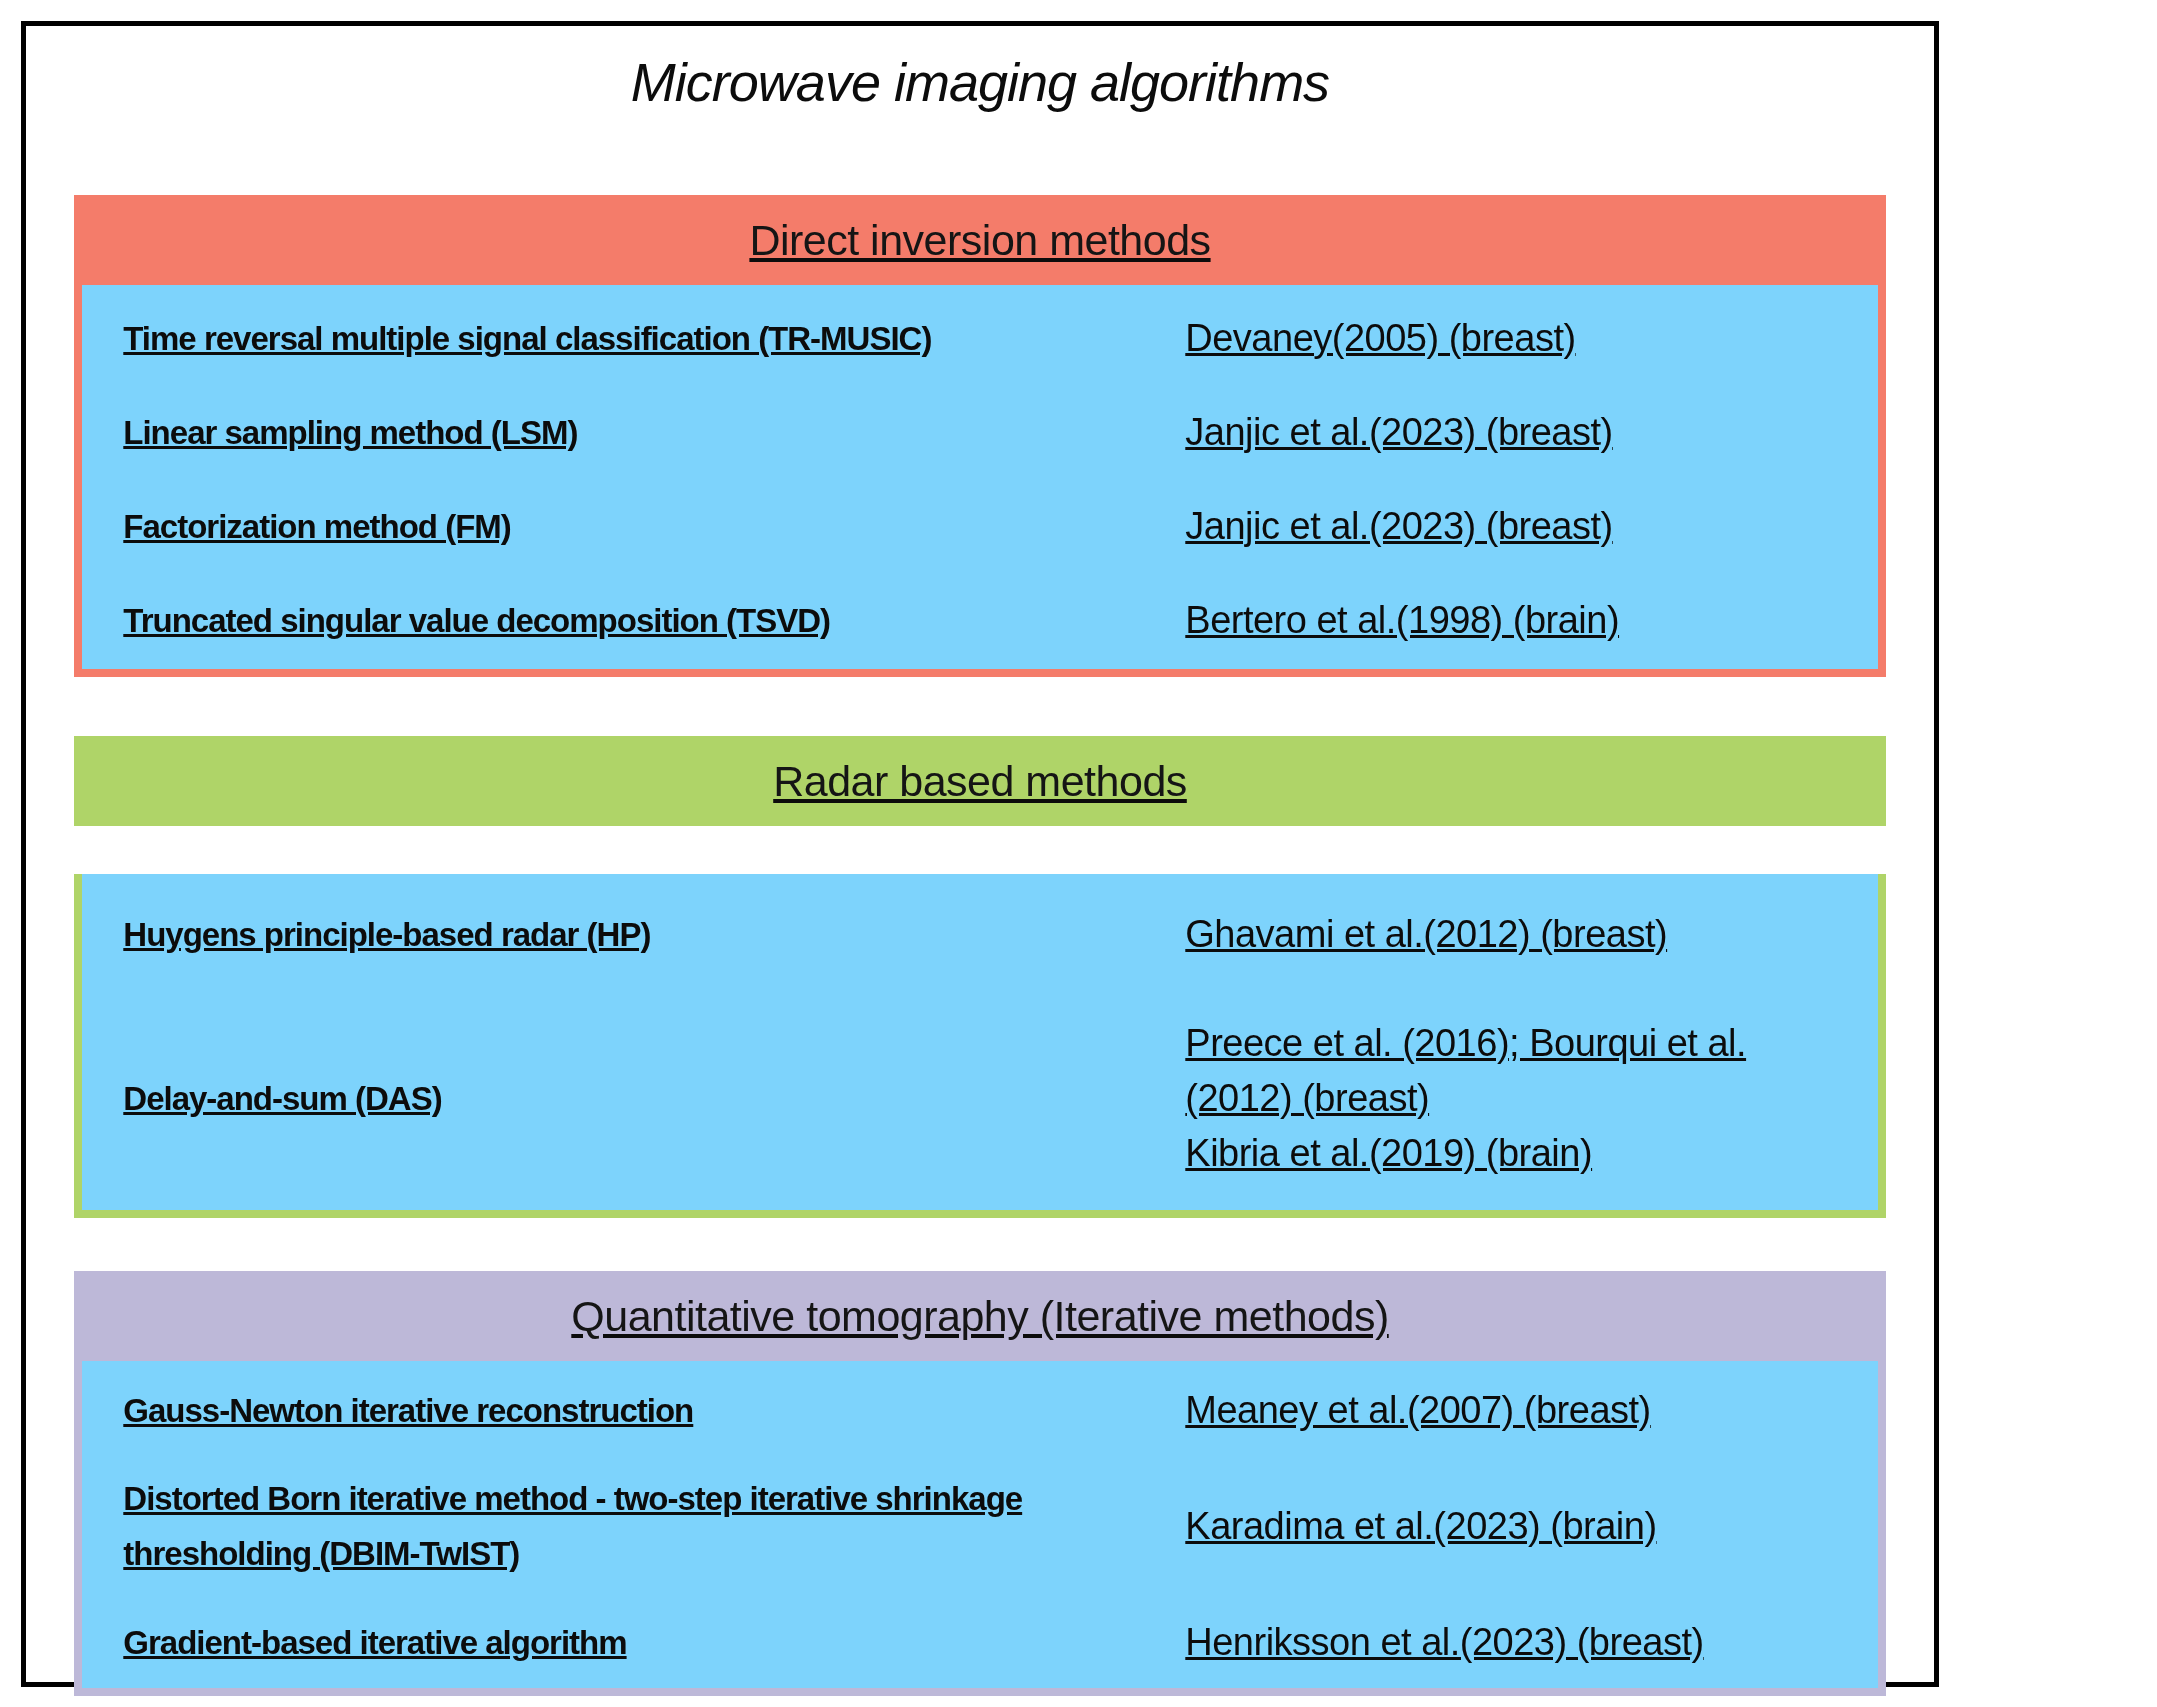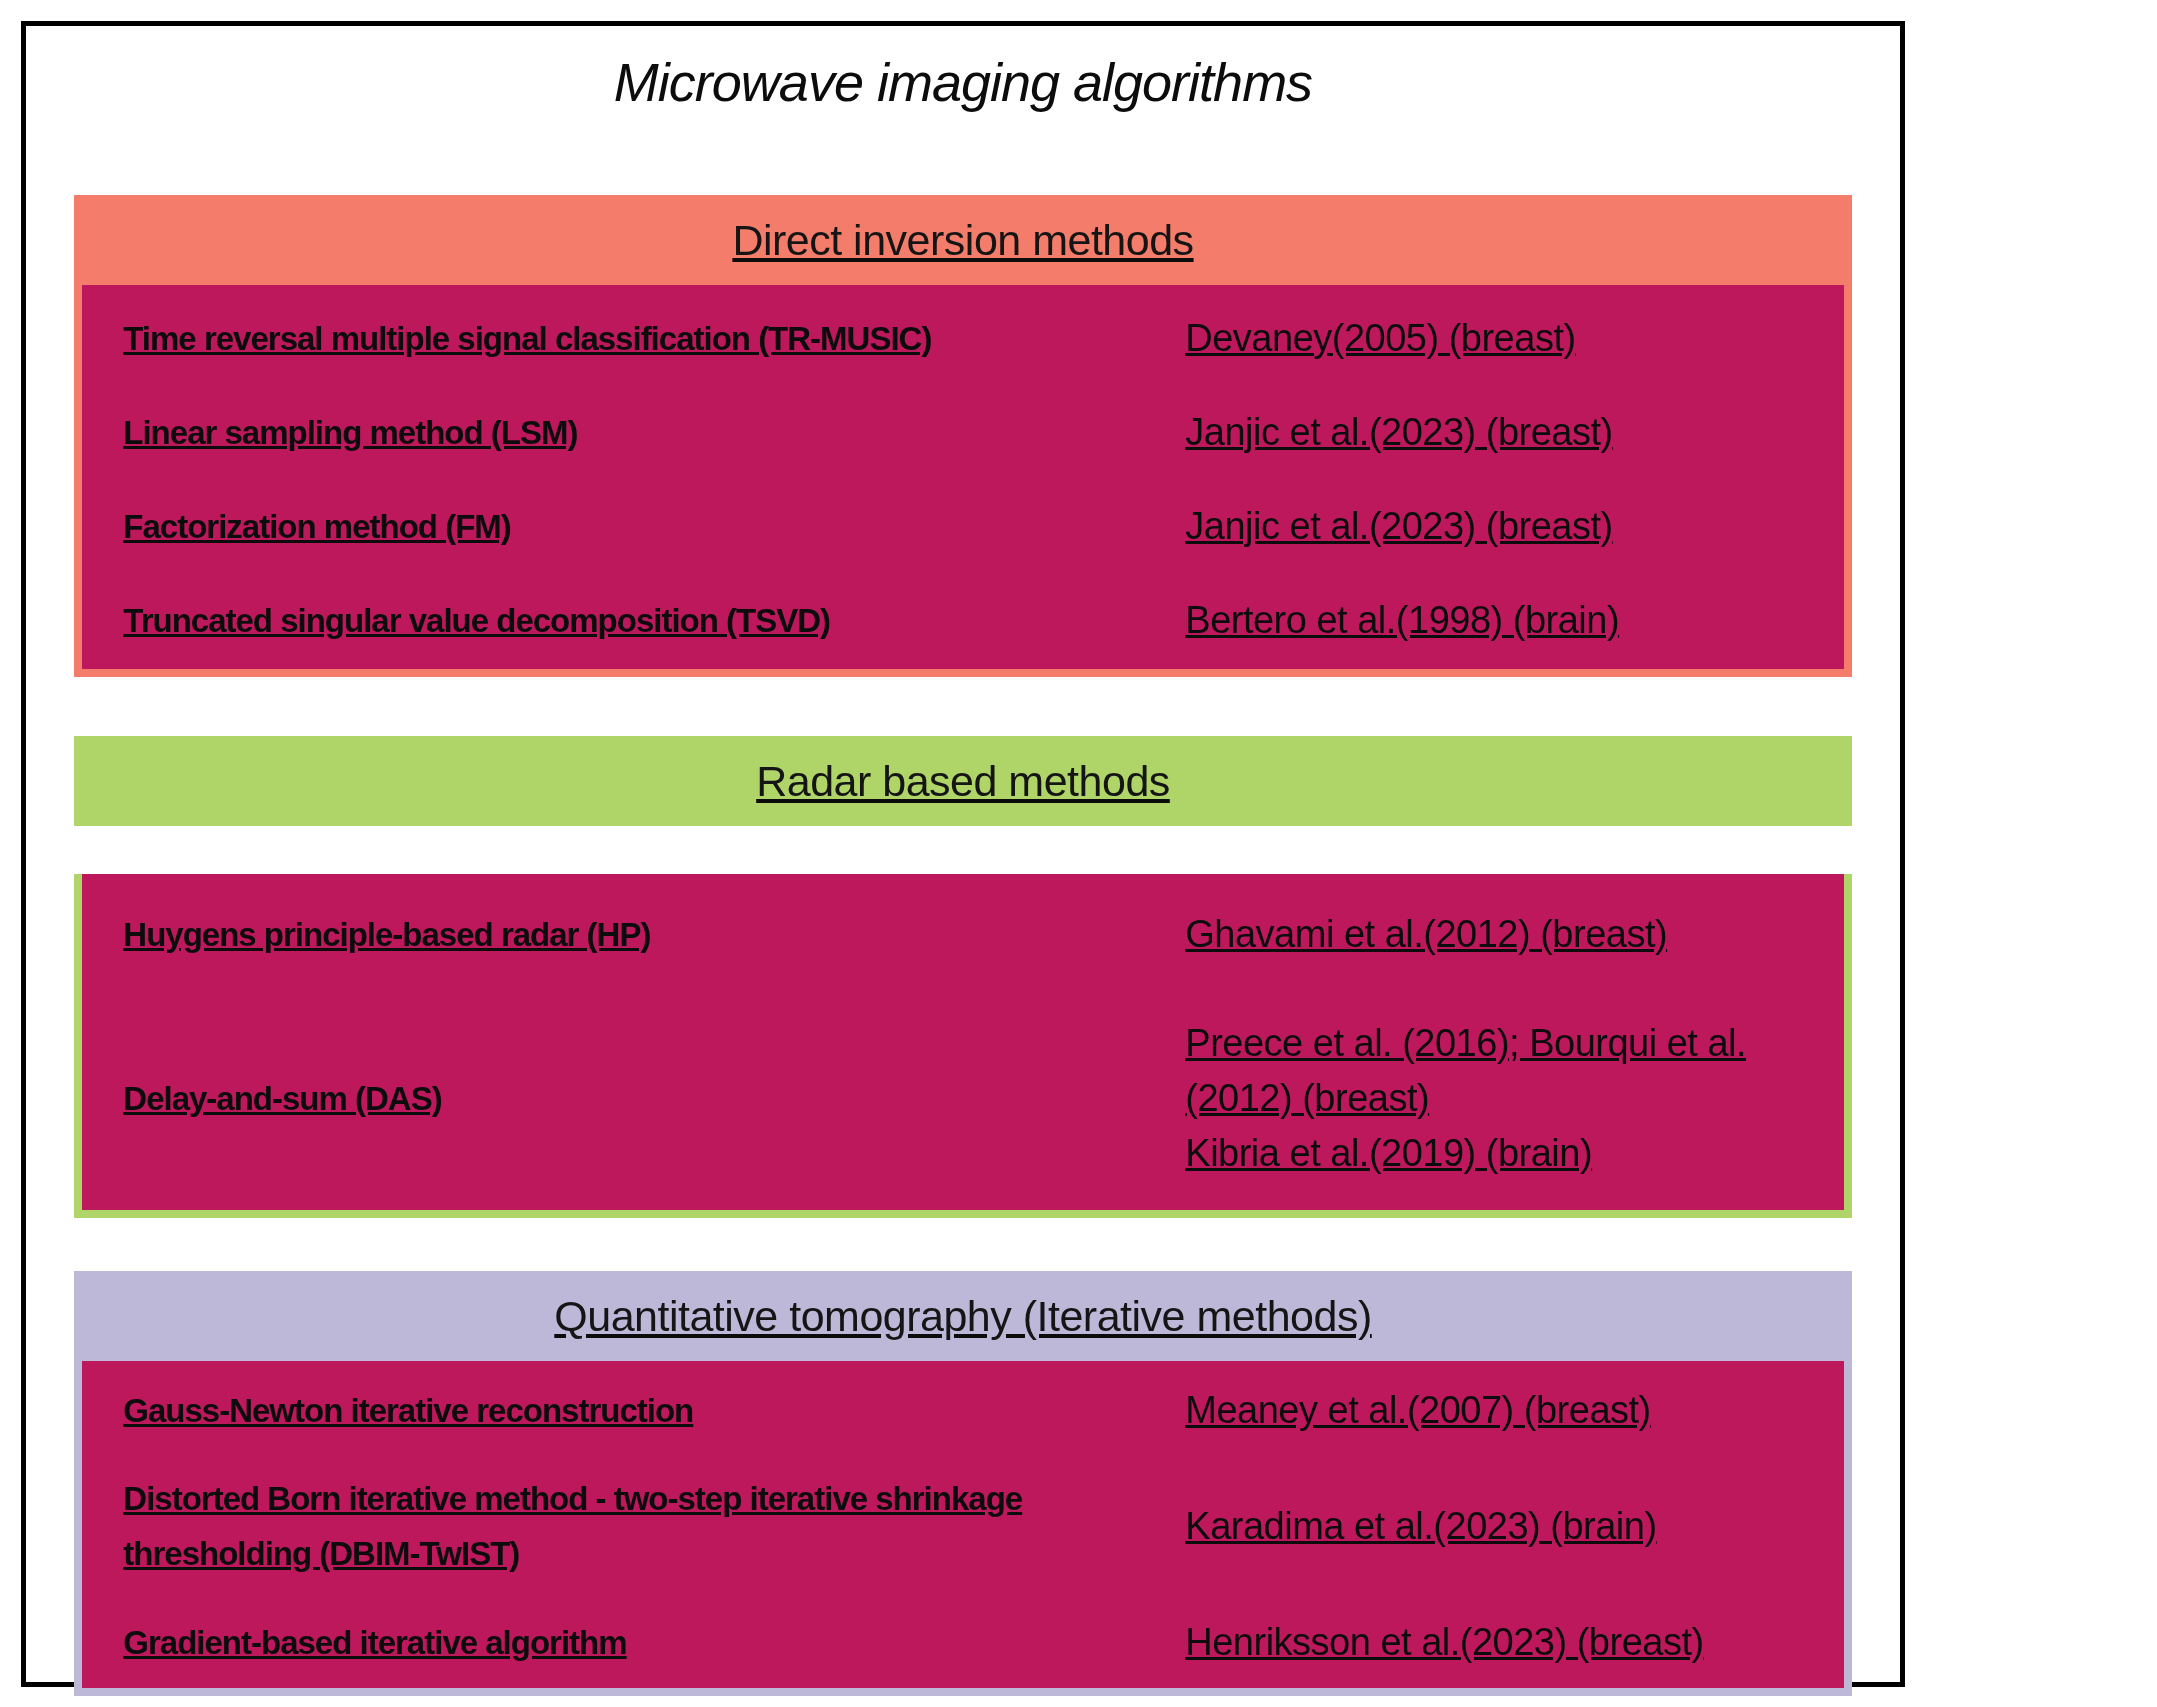"Microwave imaging algorithms" #canvas { padding-left: none -> 34px }
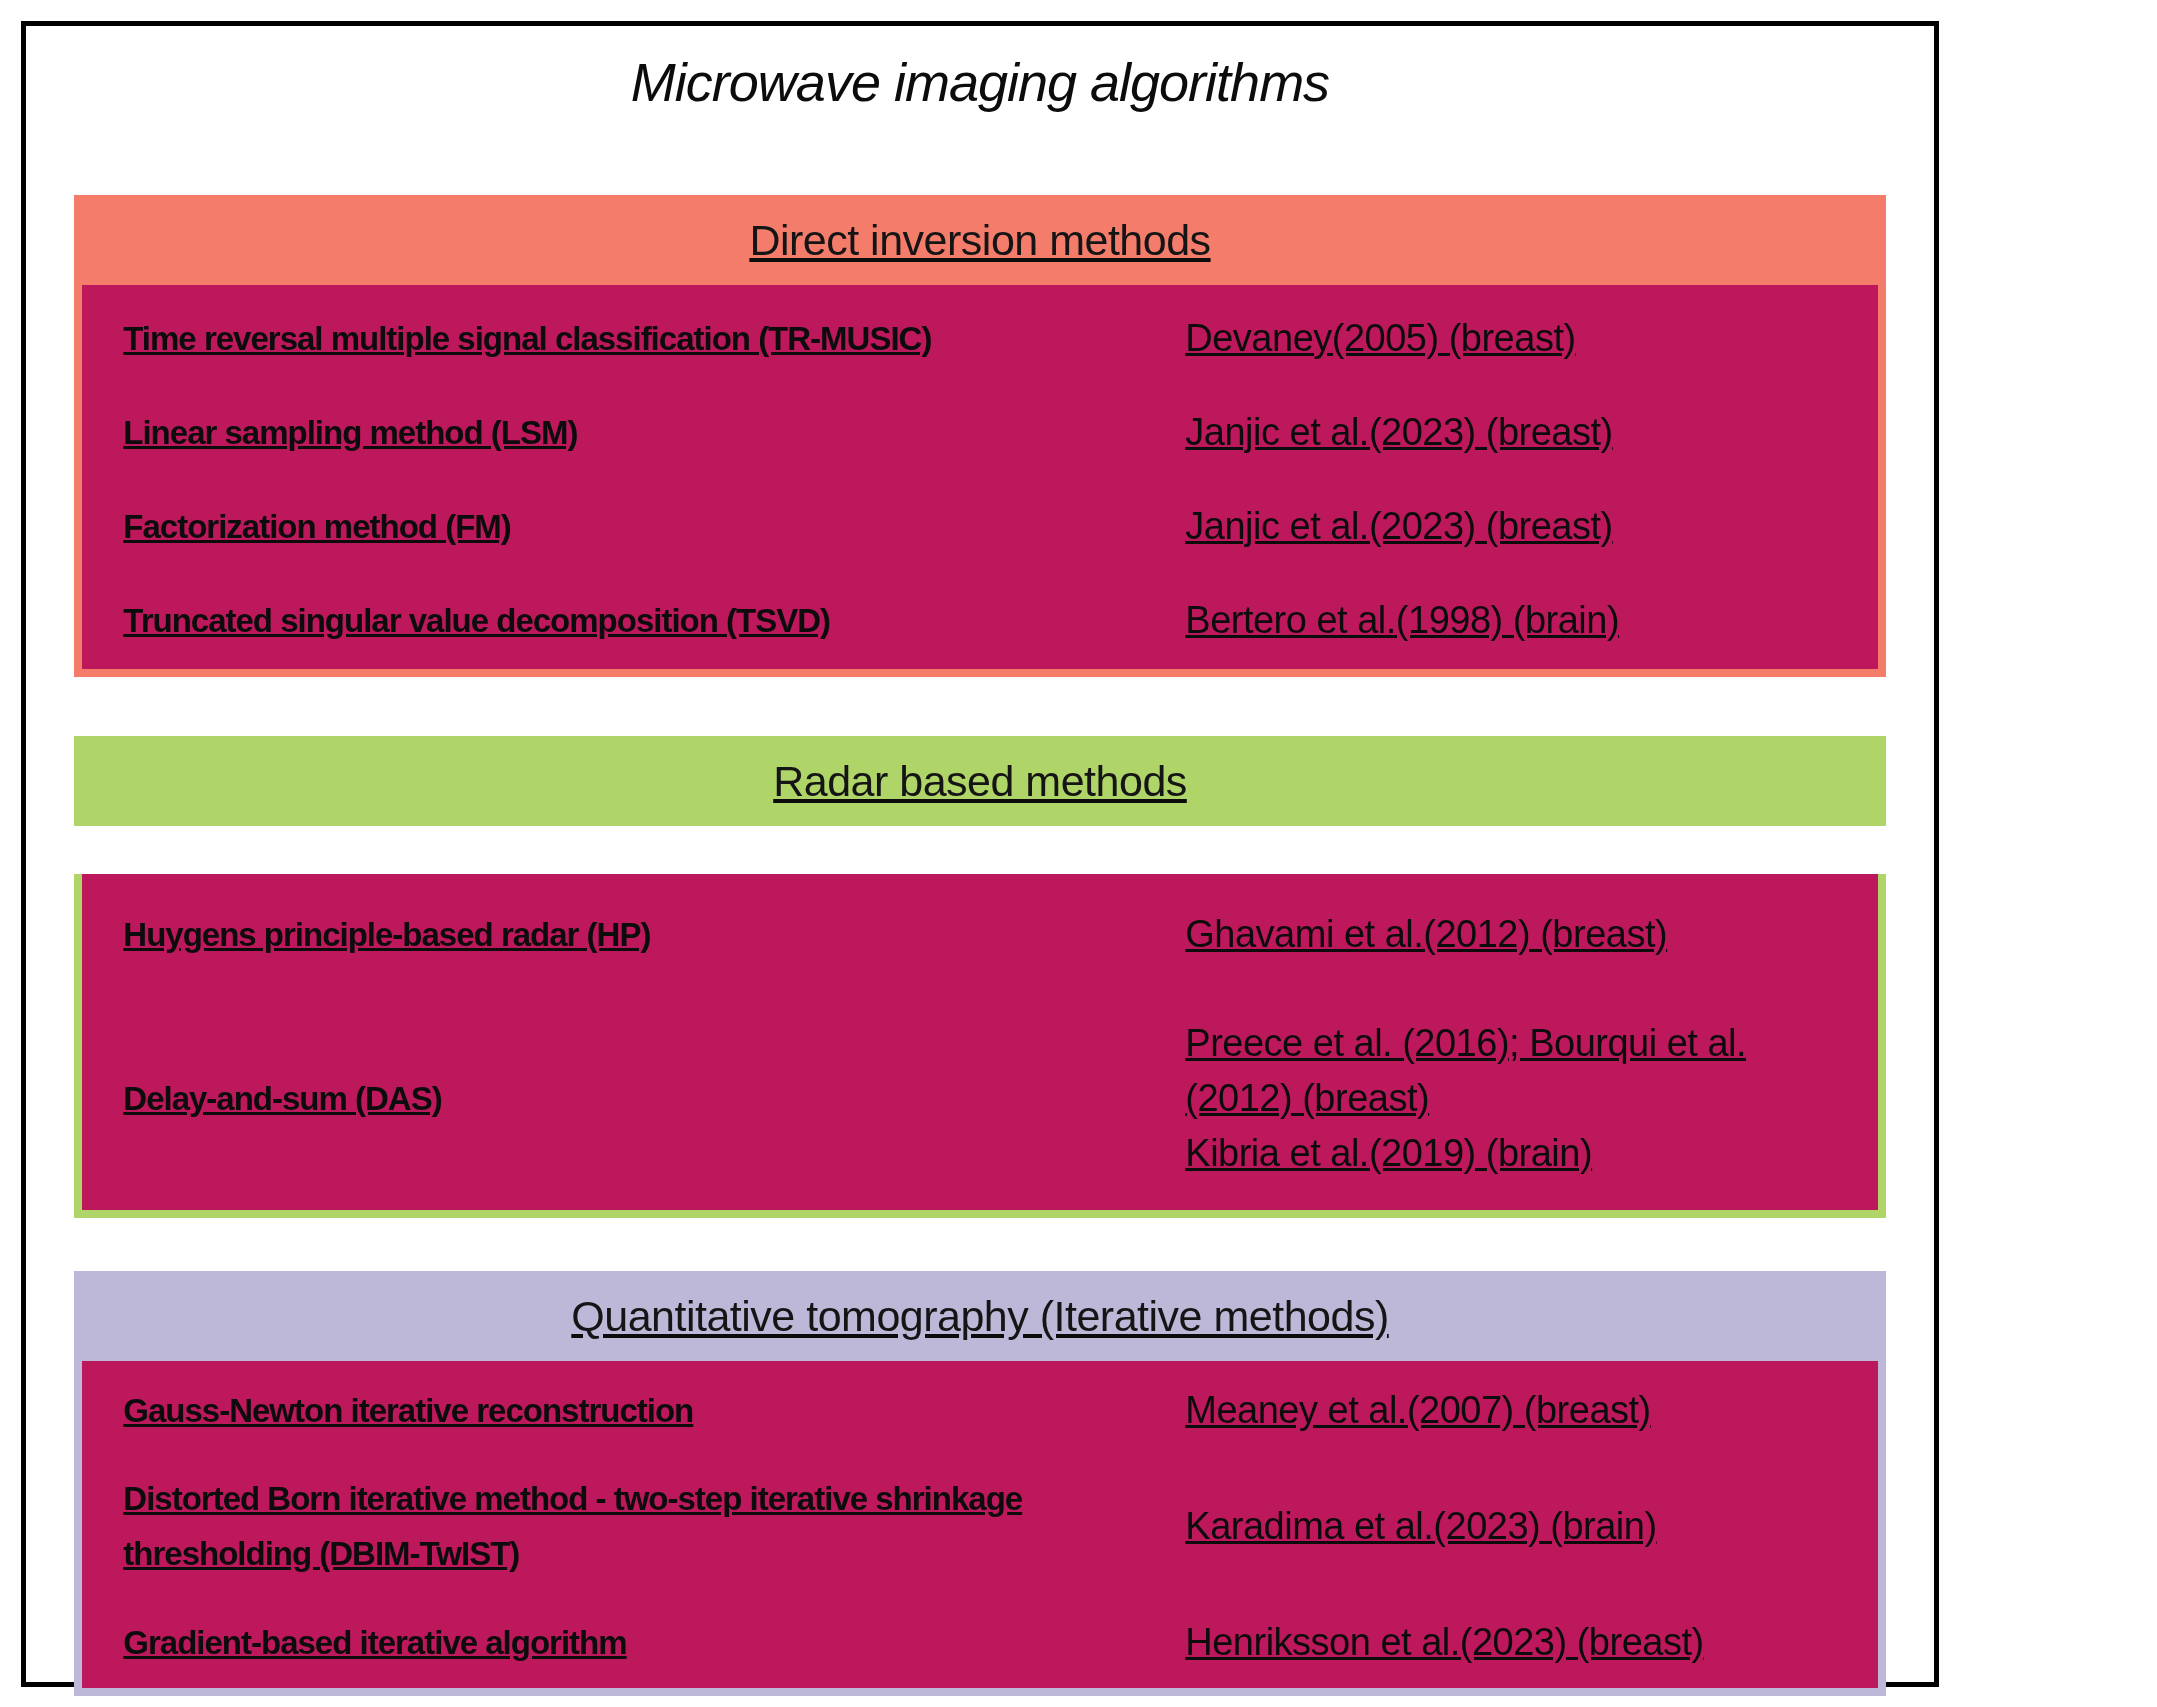"Time reversal multiple signal" .section-body { background: #be185d -> #7dd3fc }
